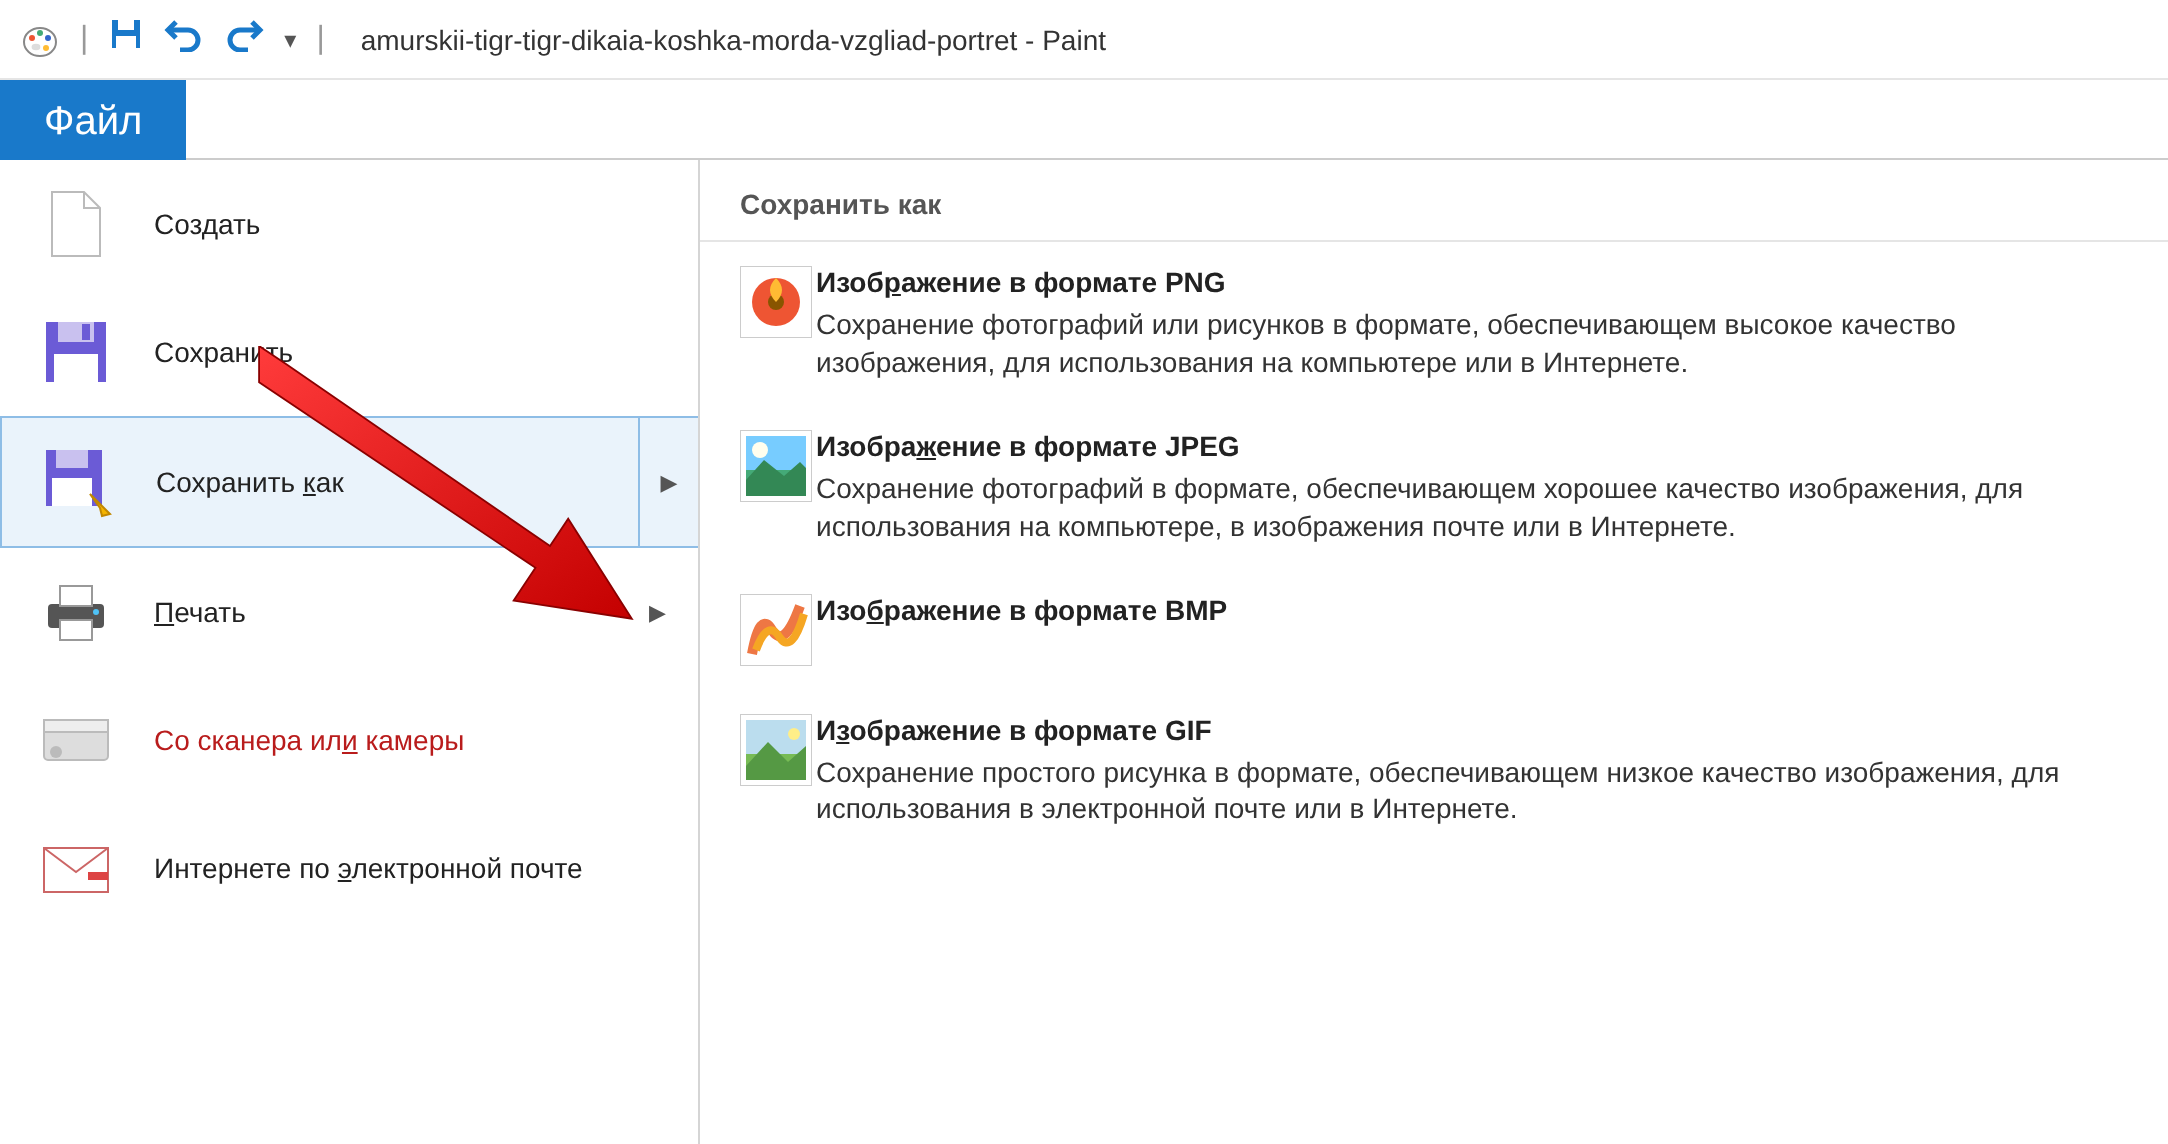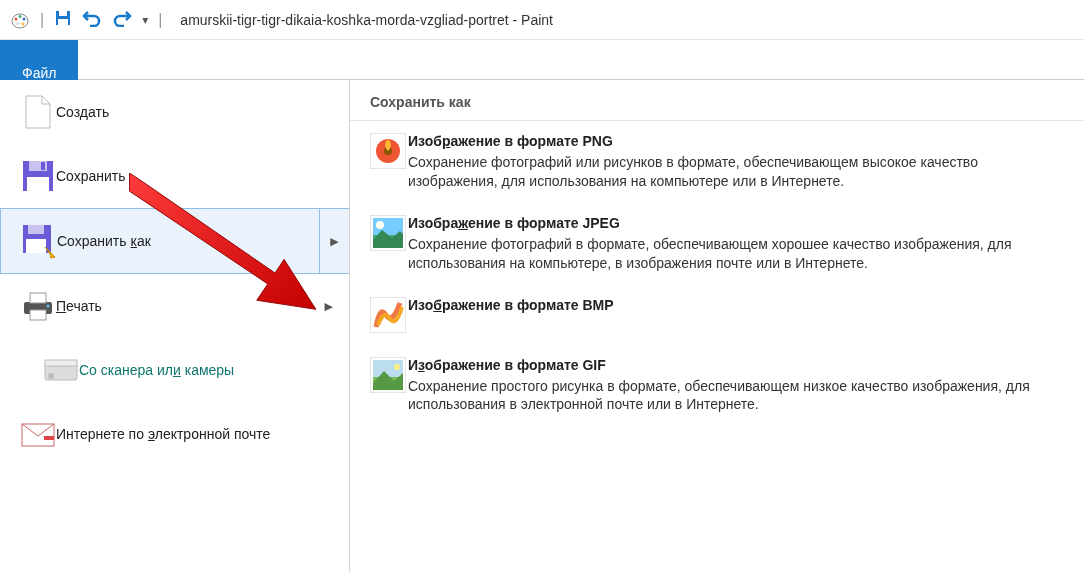"Файл" .ribbon-tab { font-size: 14px -> 20px; padding: 25px 22px -> 10px 22px }
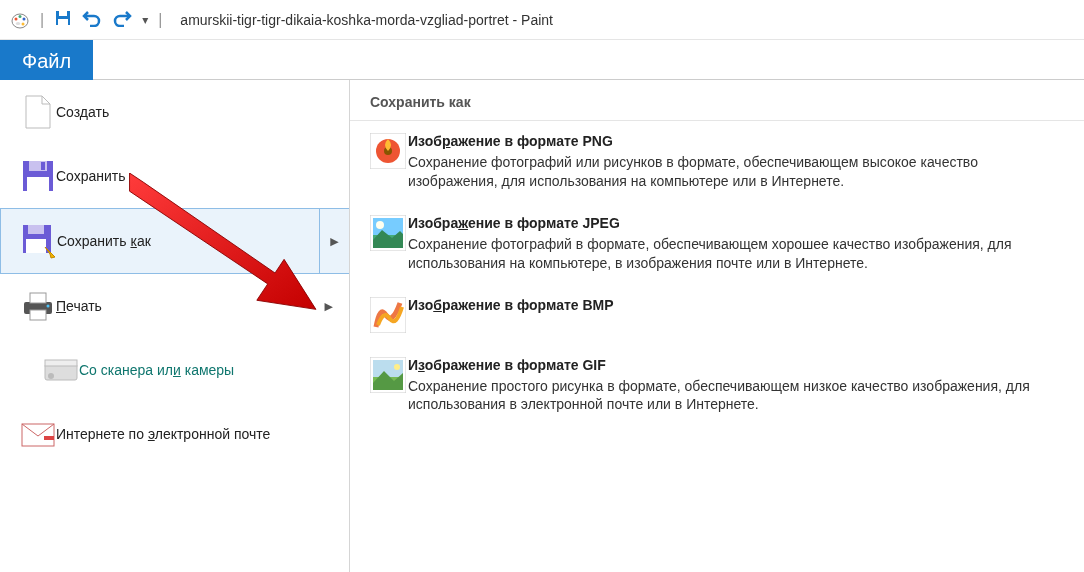"Создать" .file-item { gap: 0 -> 21px }
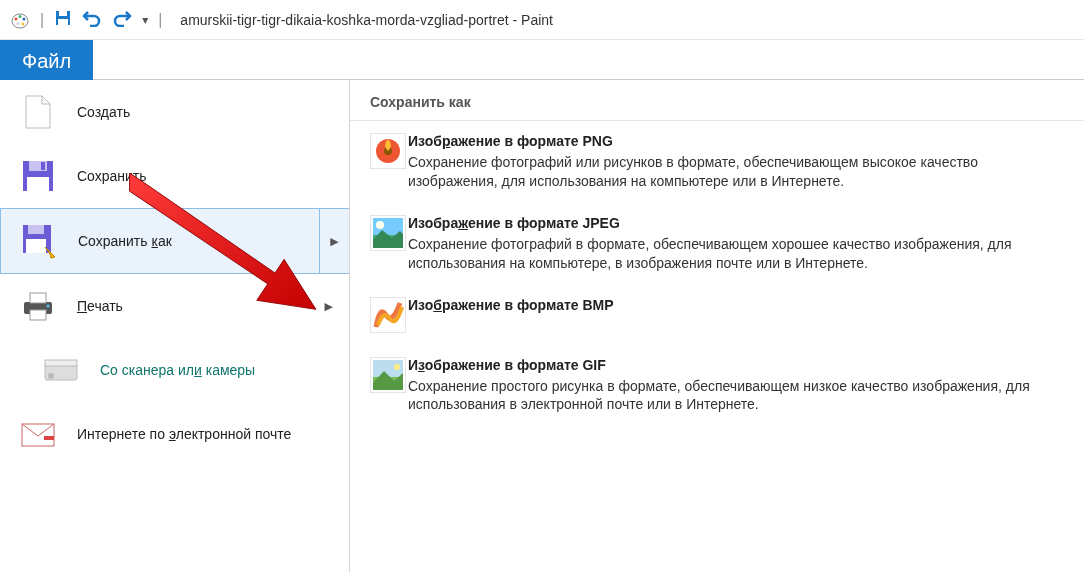"Со сканера или камеры" .file-item.disabled { color: #0f766e -> #b91c1c; margin-left: 23px -> none }
